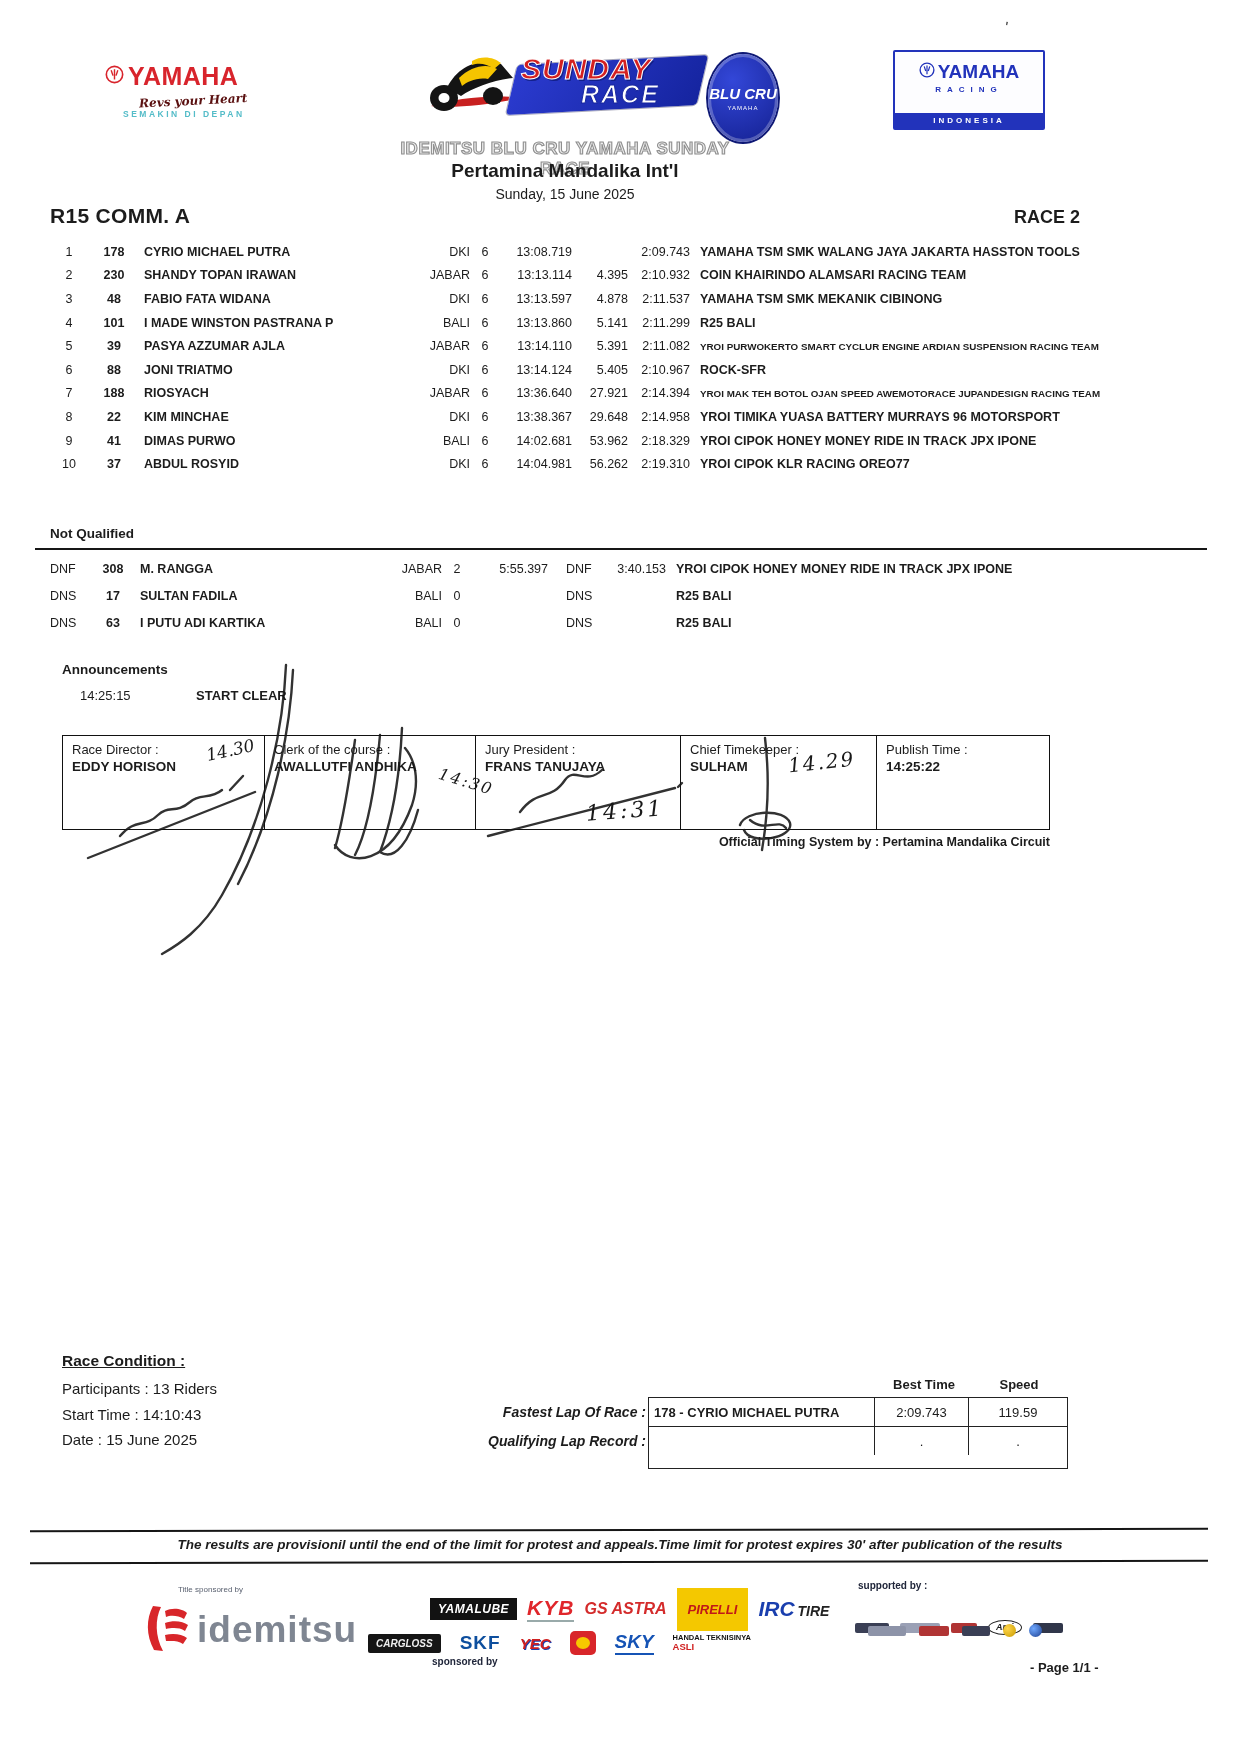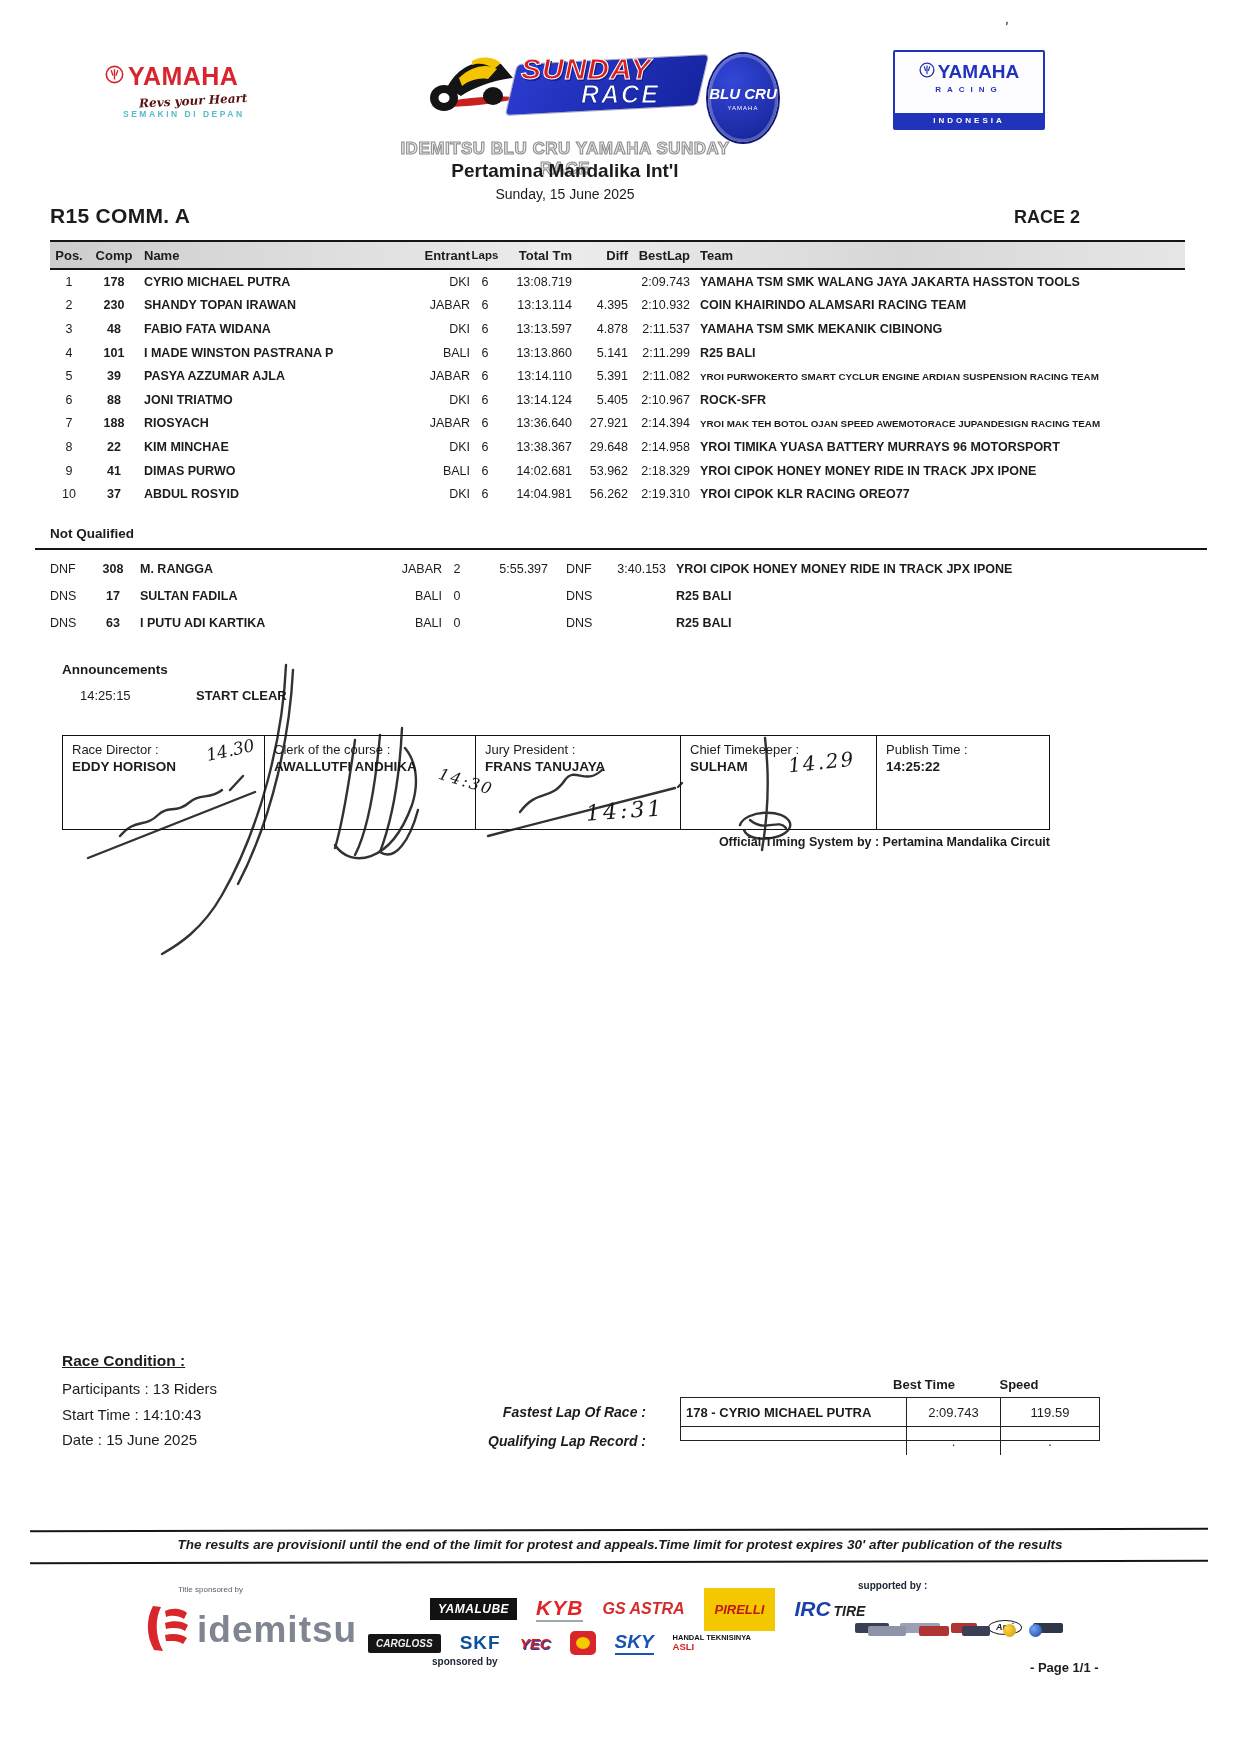"Pos." div.r-grid { html: <div> <div>Pos.</div> <div>Comp</div> <div>Name</div> <div>Entrant</div> <div>Laps</div> <div>Total Tm</div> <div>Diff</div> <div>BestLap</div> <div>Team</div> </div> -> none }
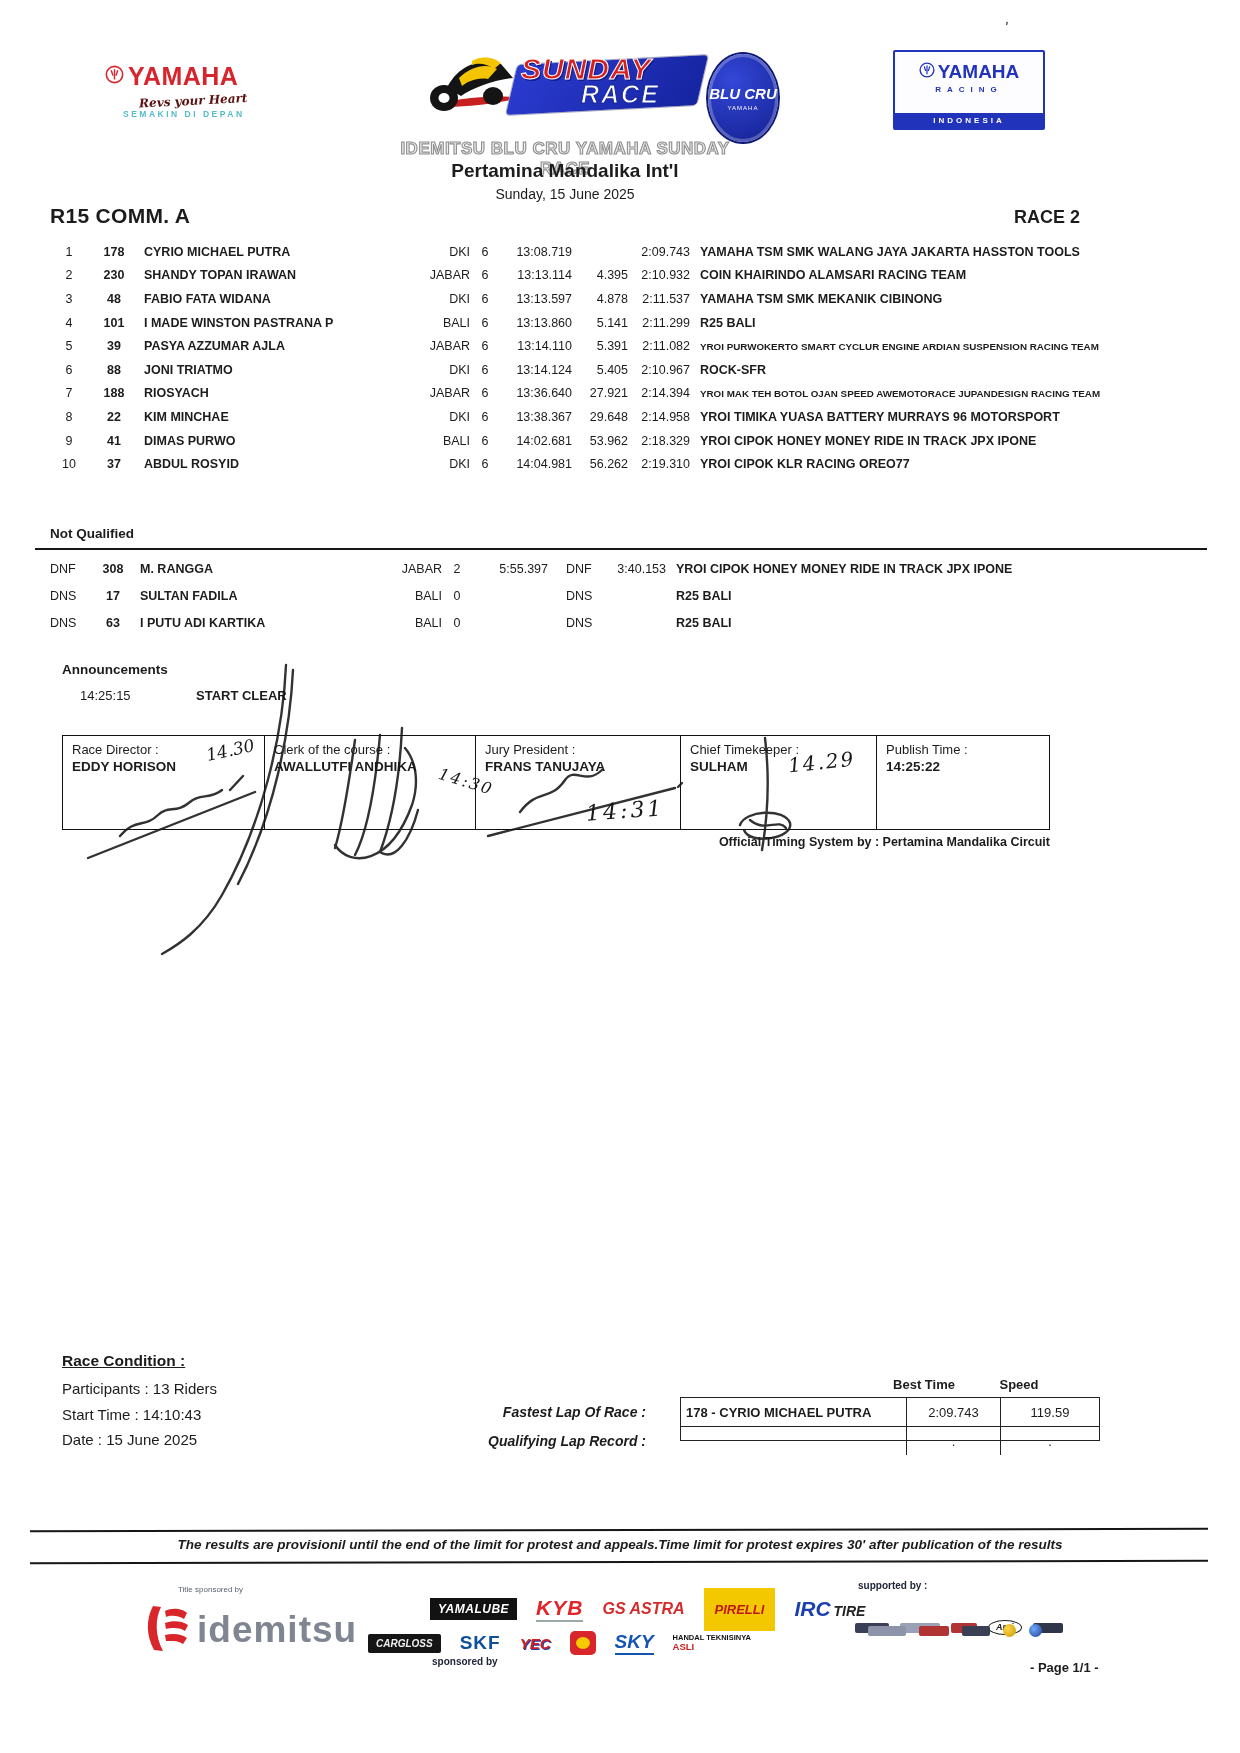"178 - CYRIO MICHAEL PUTRA" .fl-box { height: 44px -> 72px; margin-left: 32px -> none }
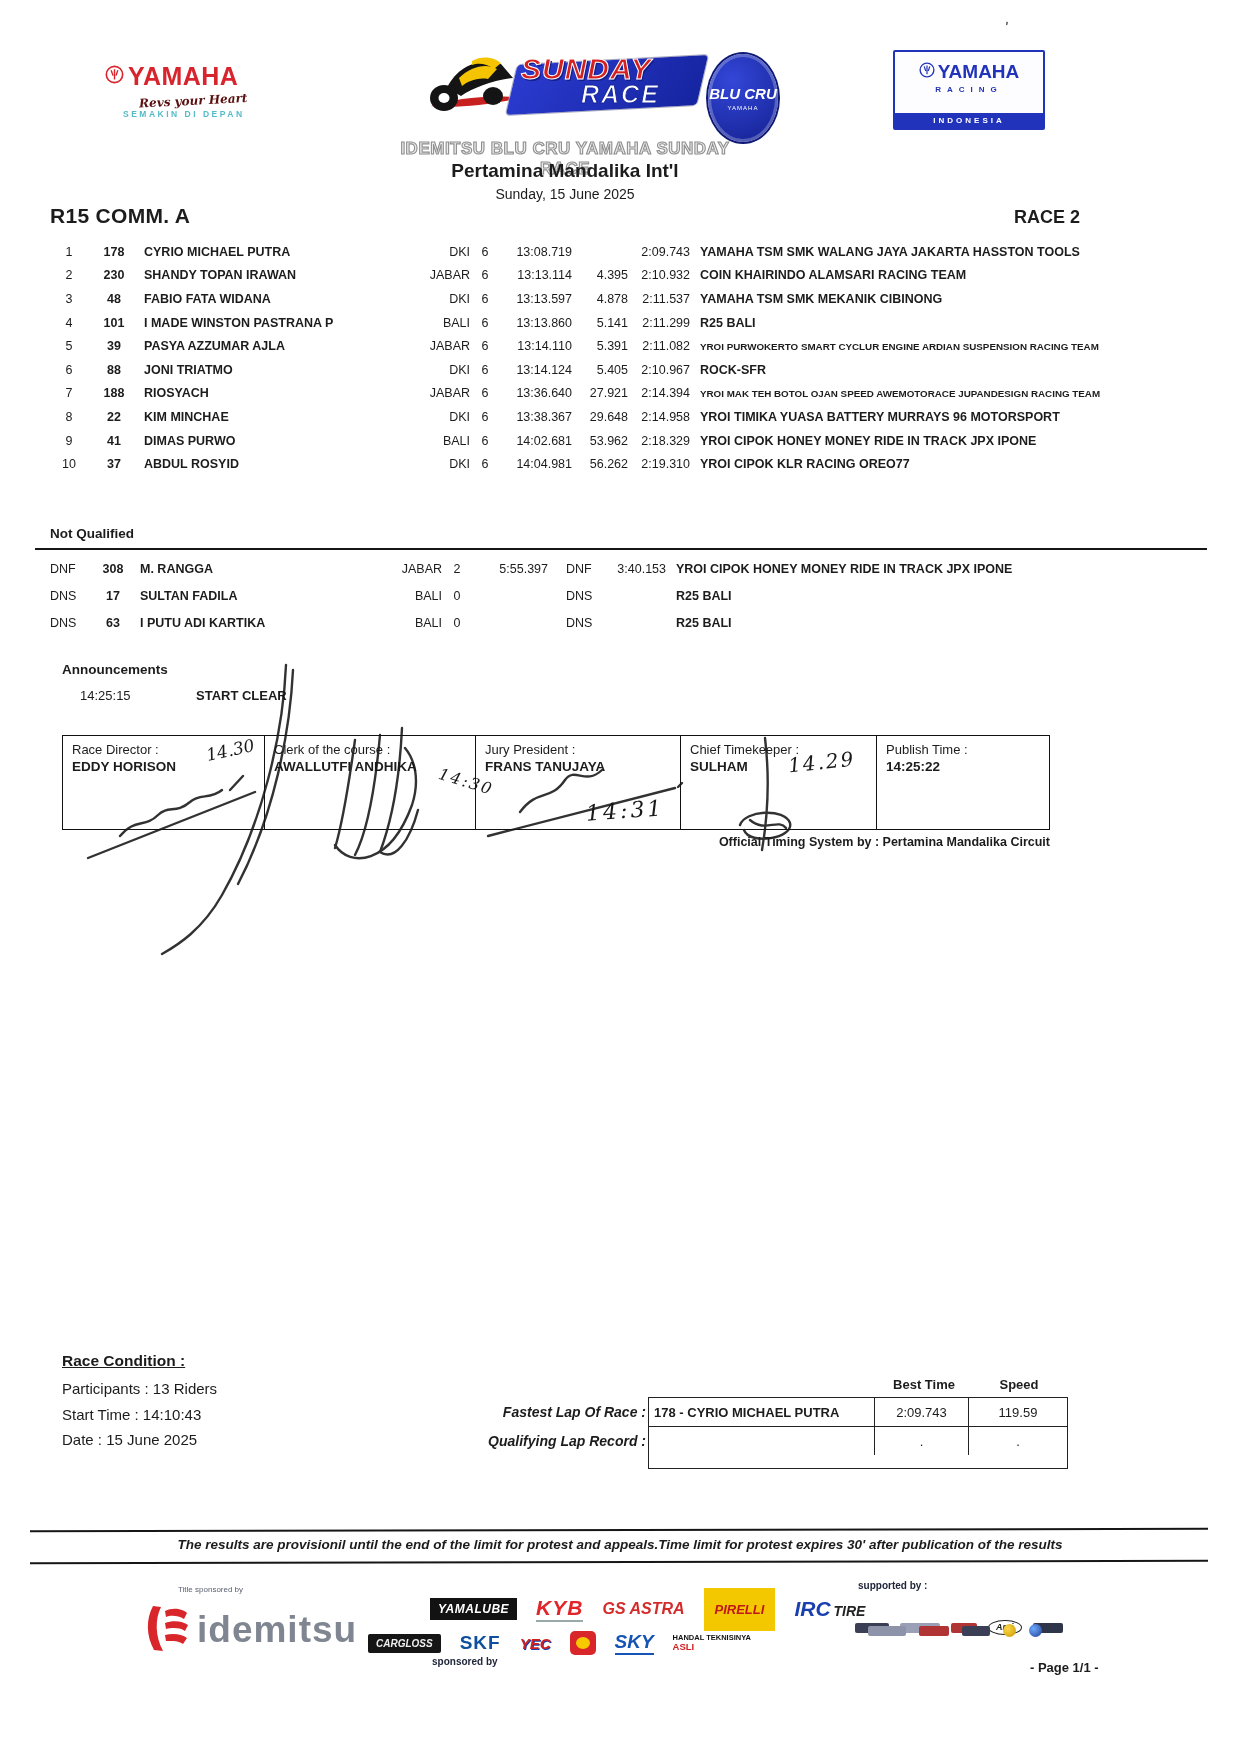"YAMALUBE" .row1 { gap: 19px -> 10px }
